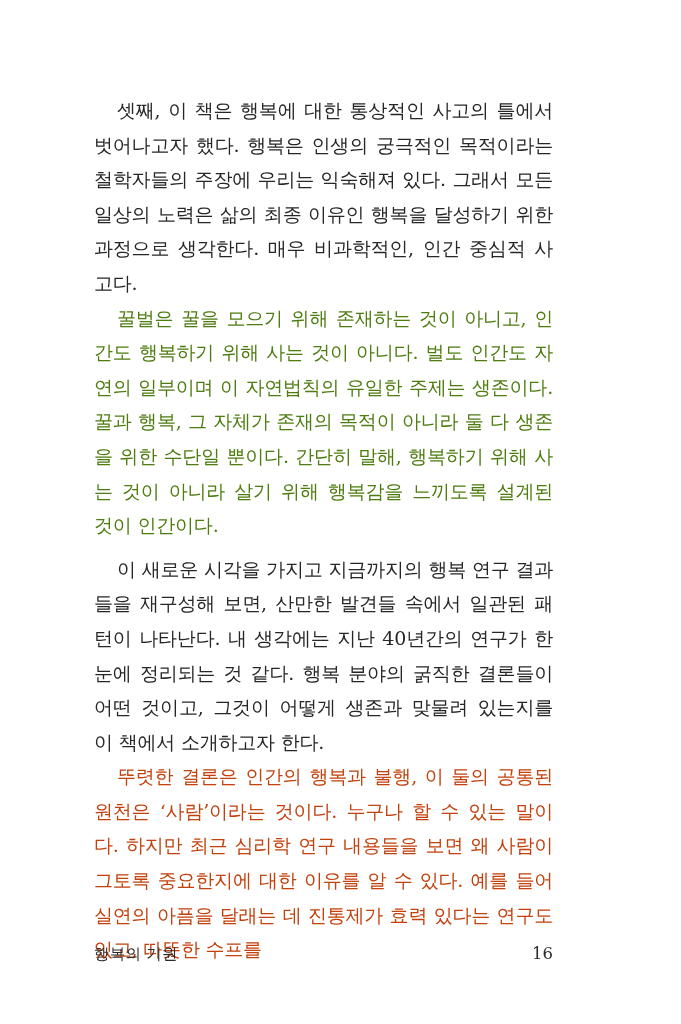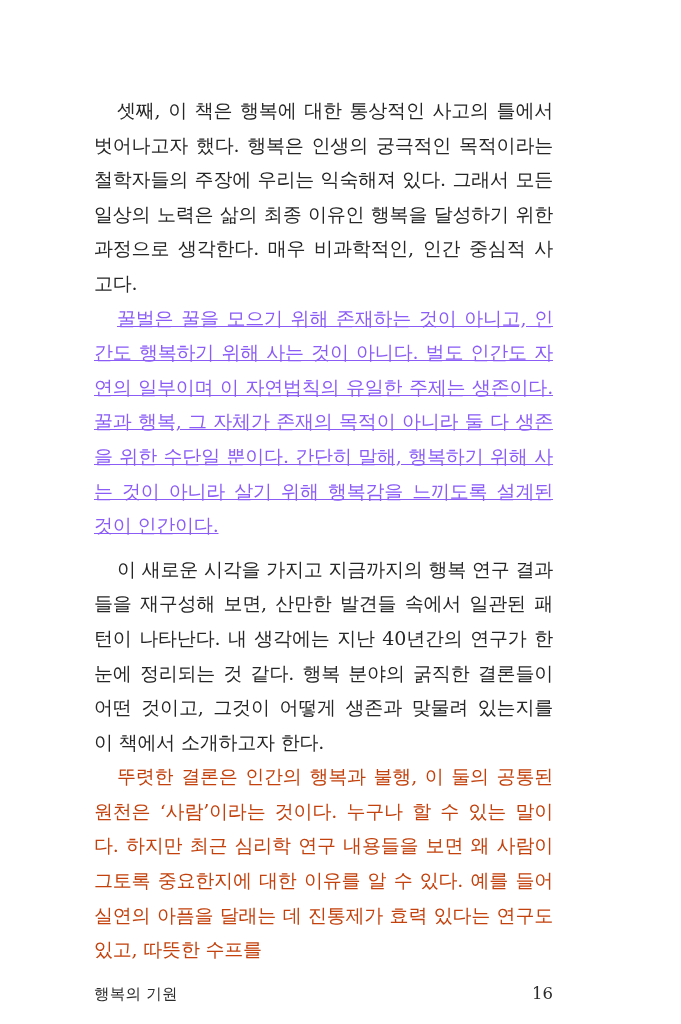"꿀벌은 꿀을 모으기 위해 존재하는" p.para { color: #8b5cf6 -> #4d7c0f; text-decoration: underline -> none }
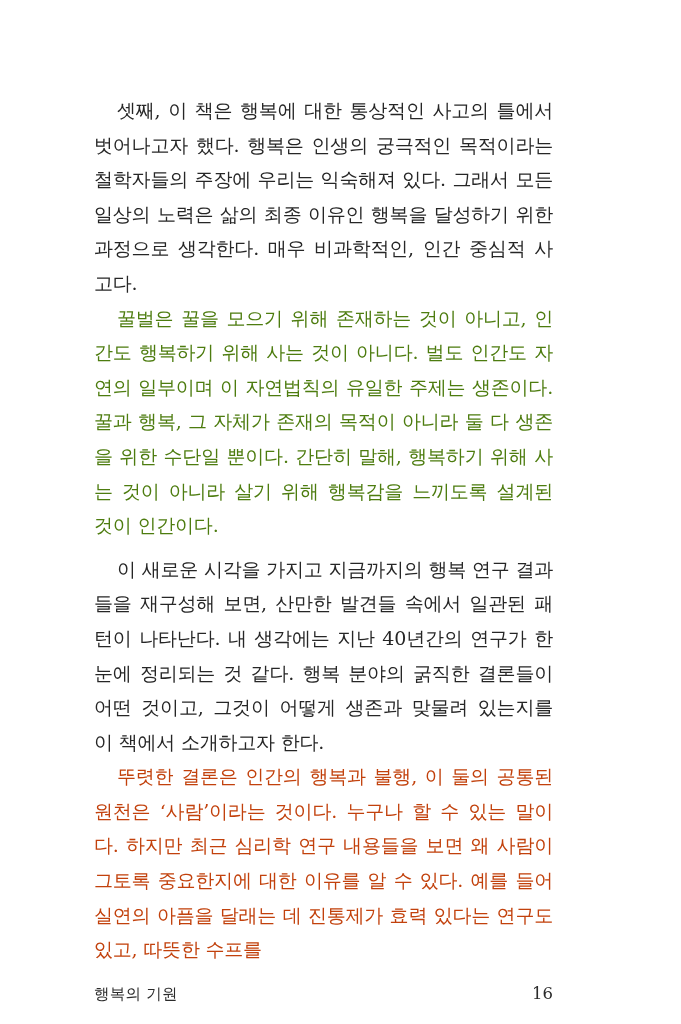"16" .page-number { margin-top: 40px -> none }
